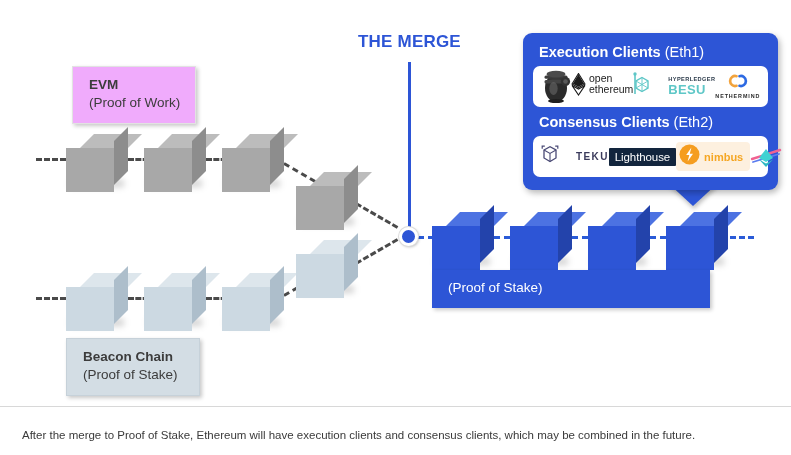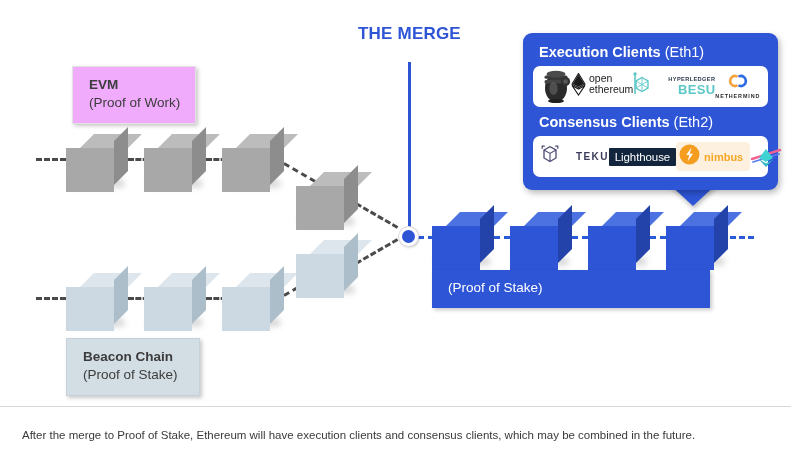"THE MERGE" div { top: 24px -> 32px }
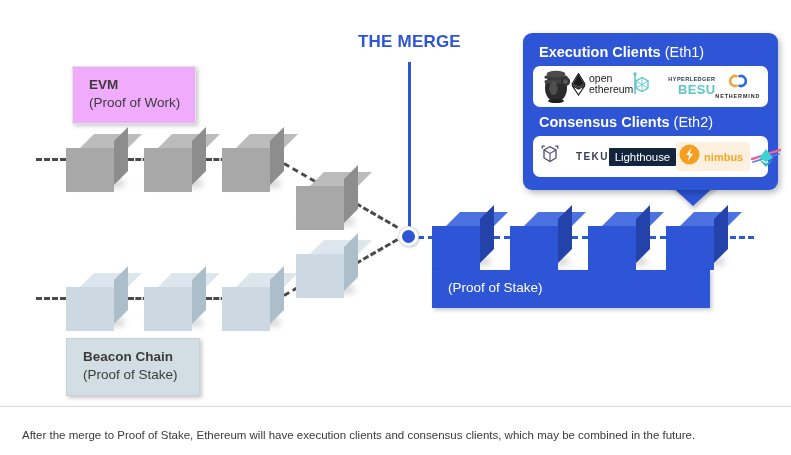"BESU" .besu-wrap { text-align: right -> none }
